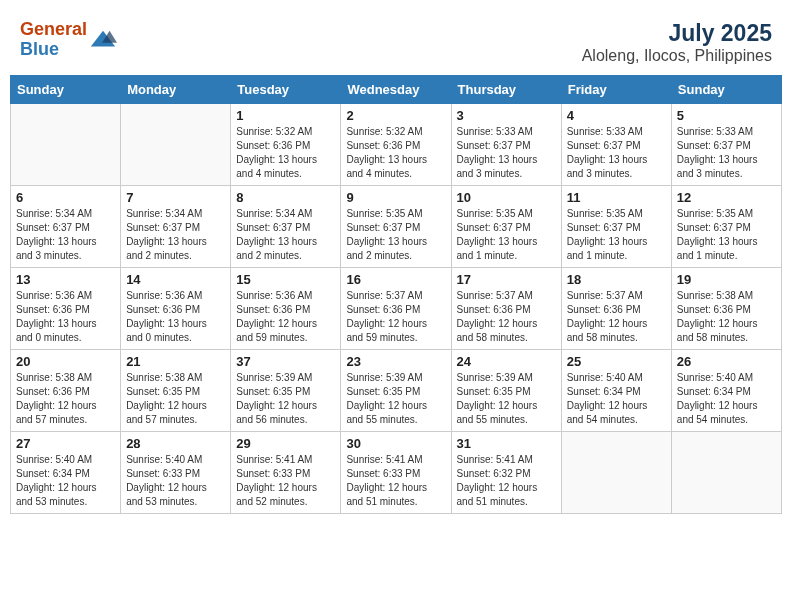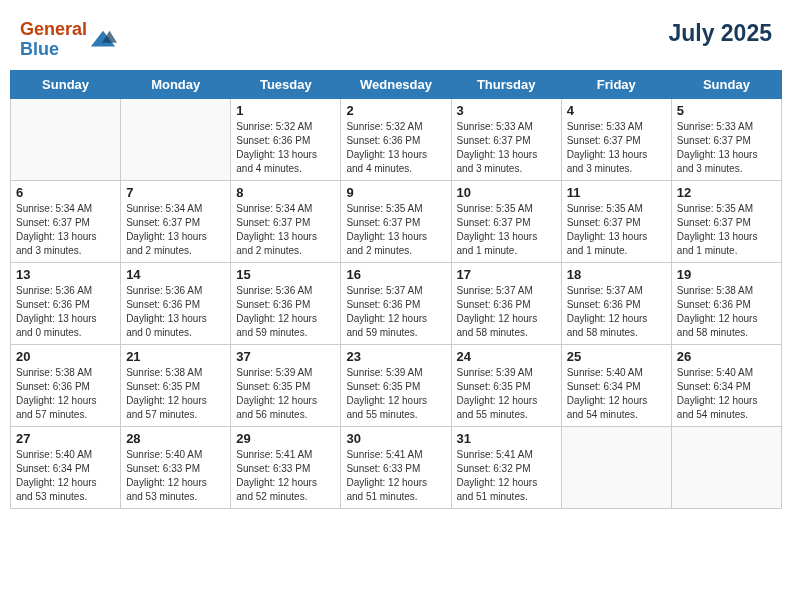"Aloleng, Ilocos, Philippines" div.location { html: none -> <div>Aloleng, Ilocos, Philippines</div> }
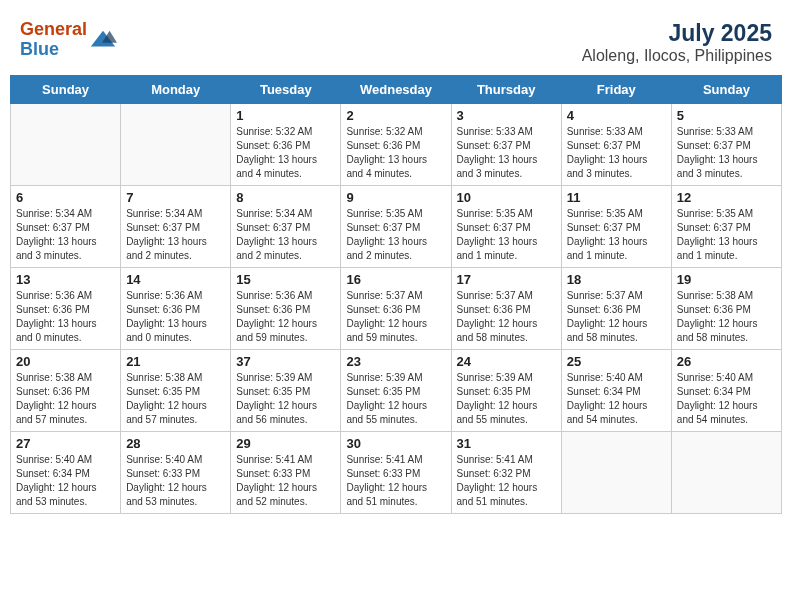"Sunday" .calendar th { text-align: center -> left }
